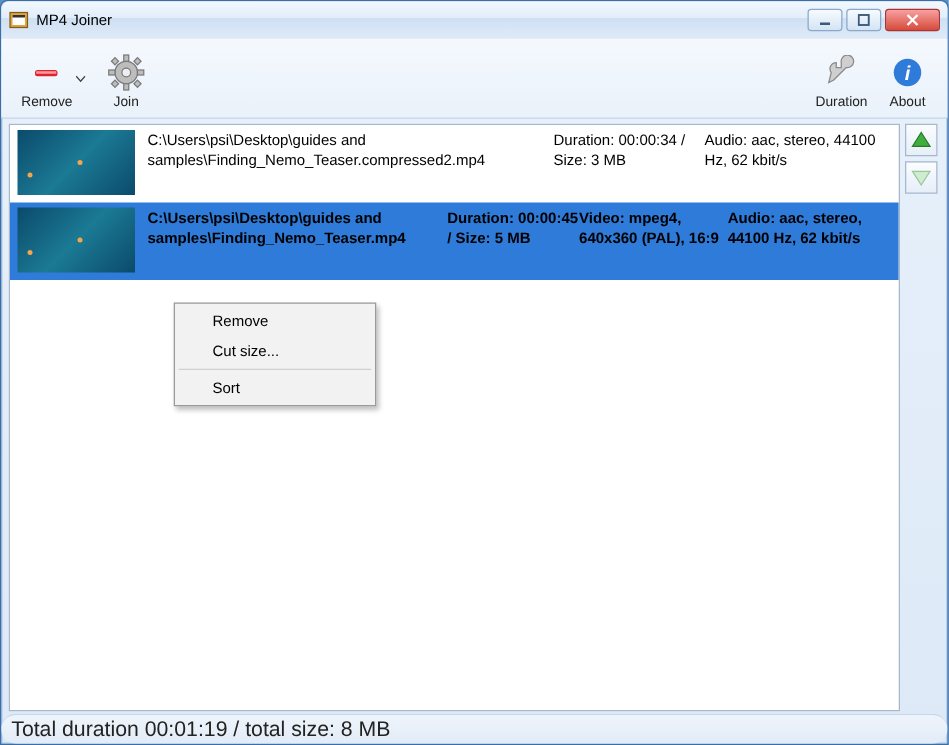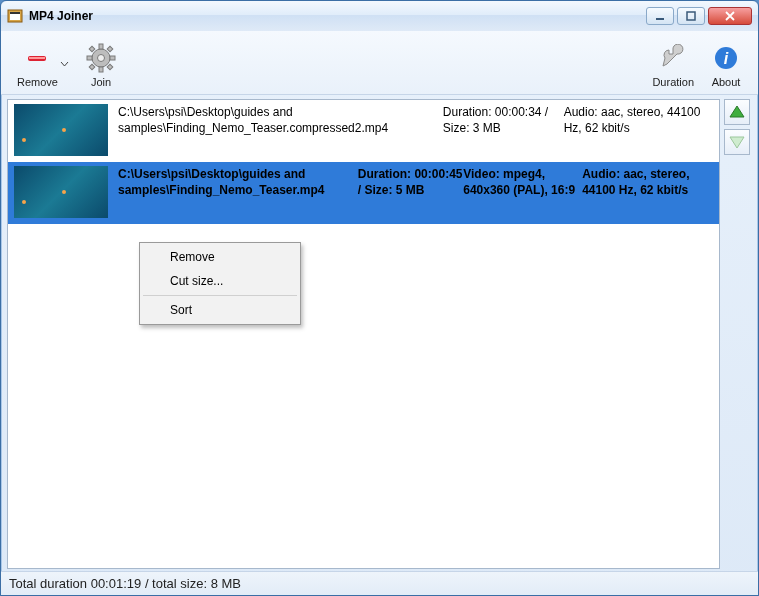"MP4 Joiner" .title-text { font-weight: bold -> none }
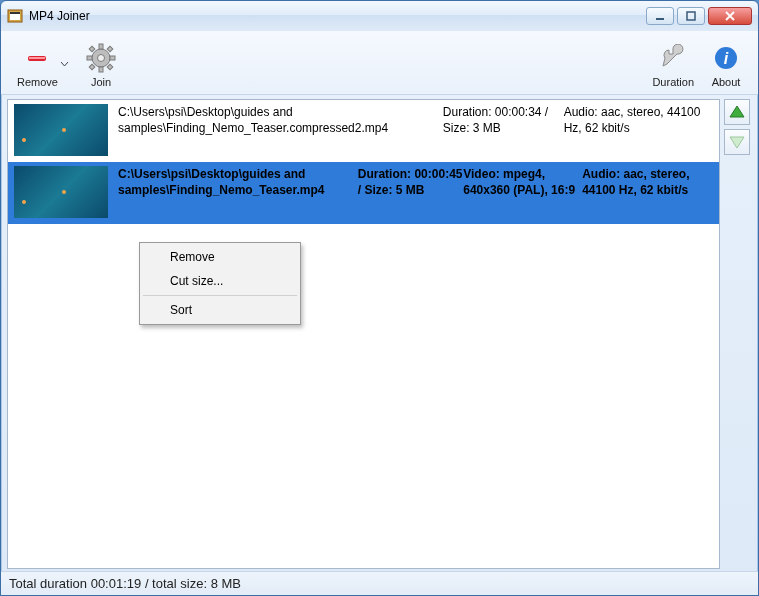"Total duration 00:01:19 / total" .statusbar { border-radius: none -> 12px; font-size: 13px -> 17px }
